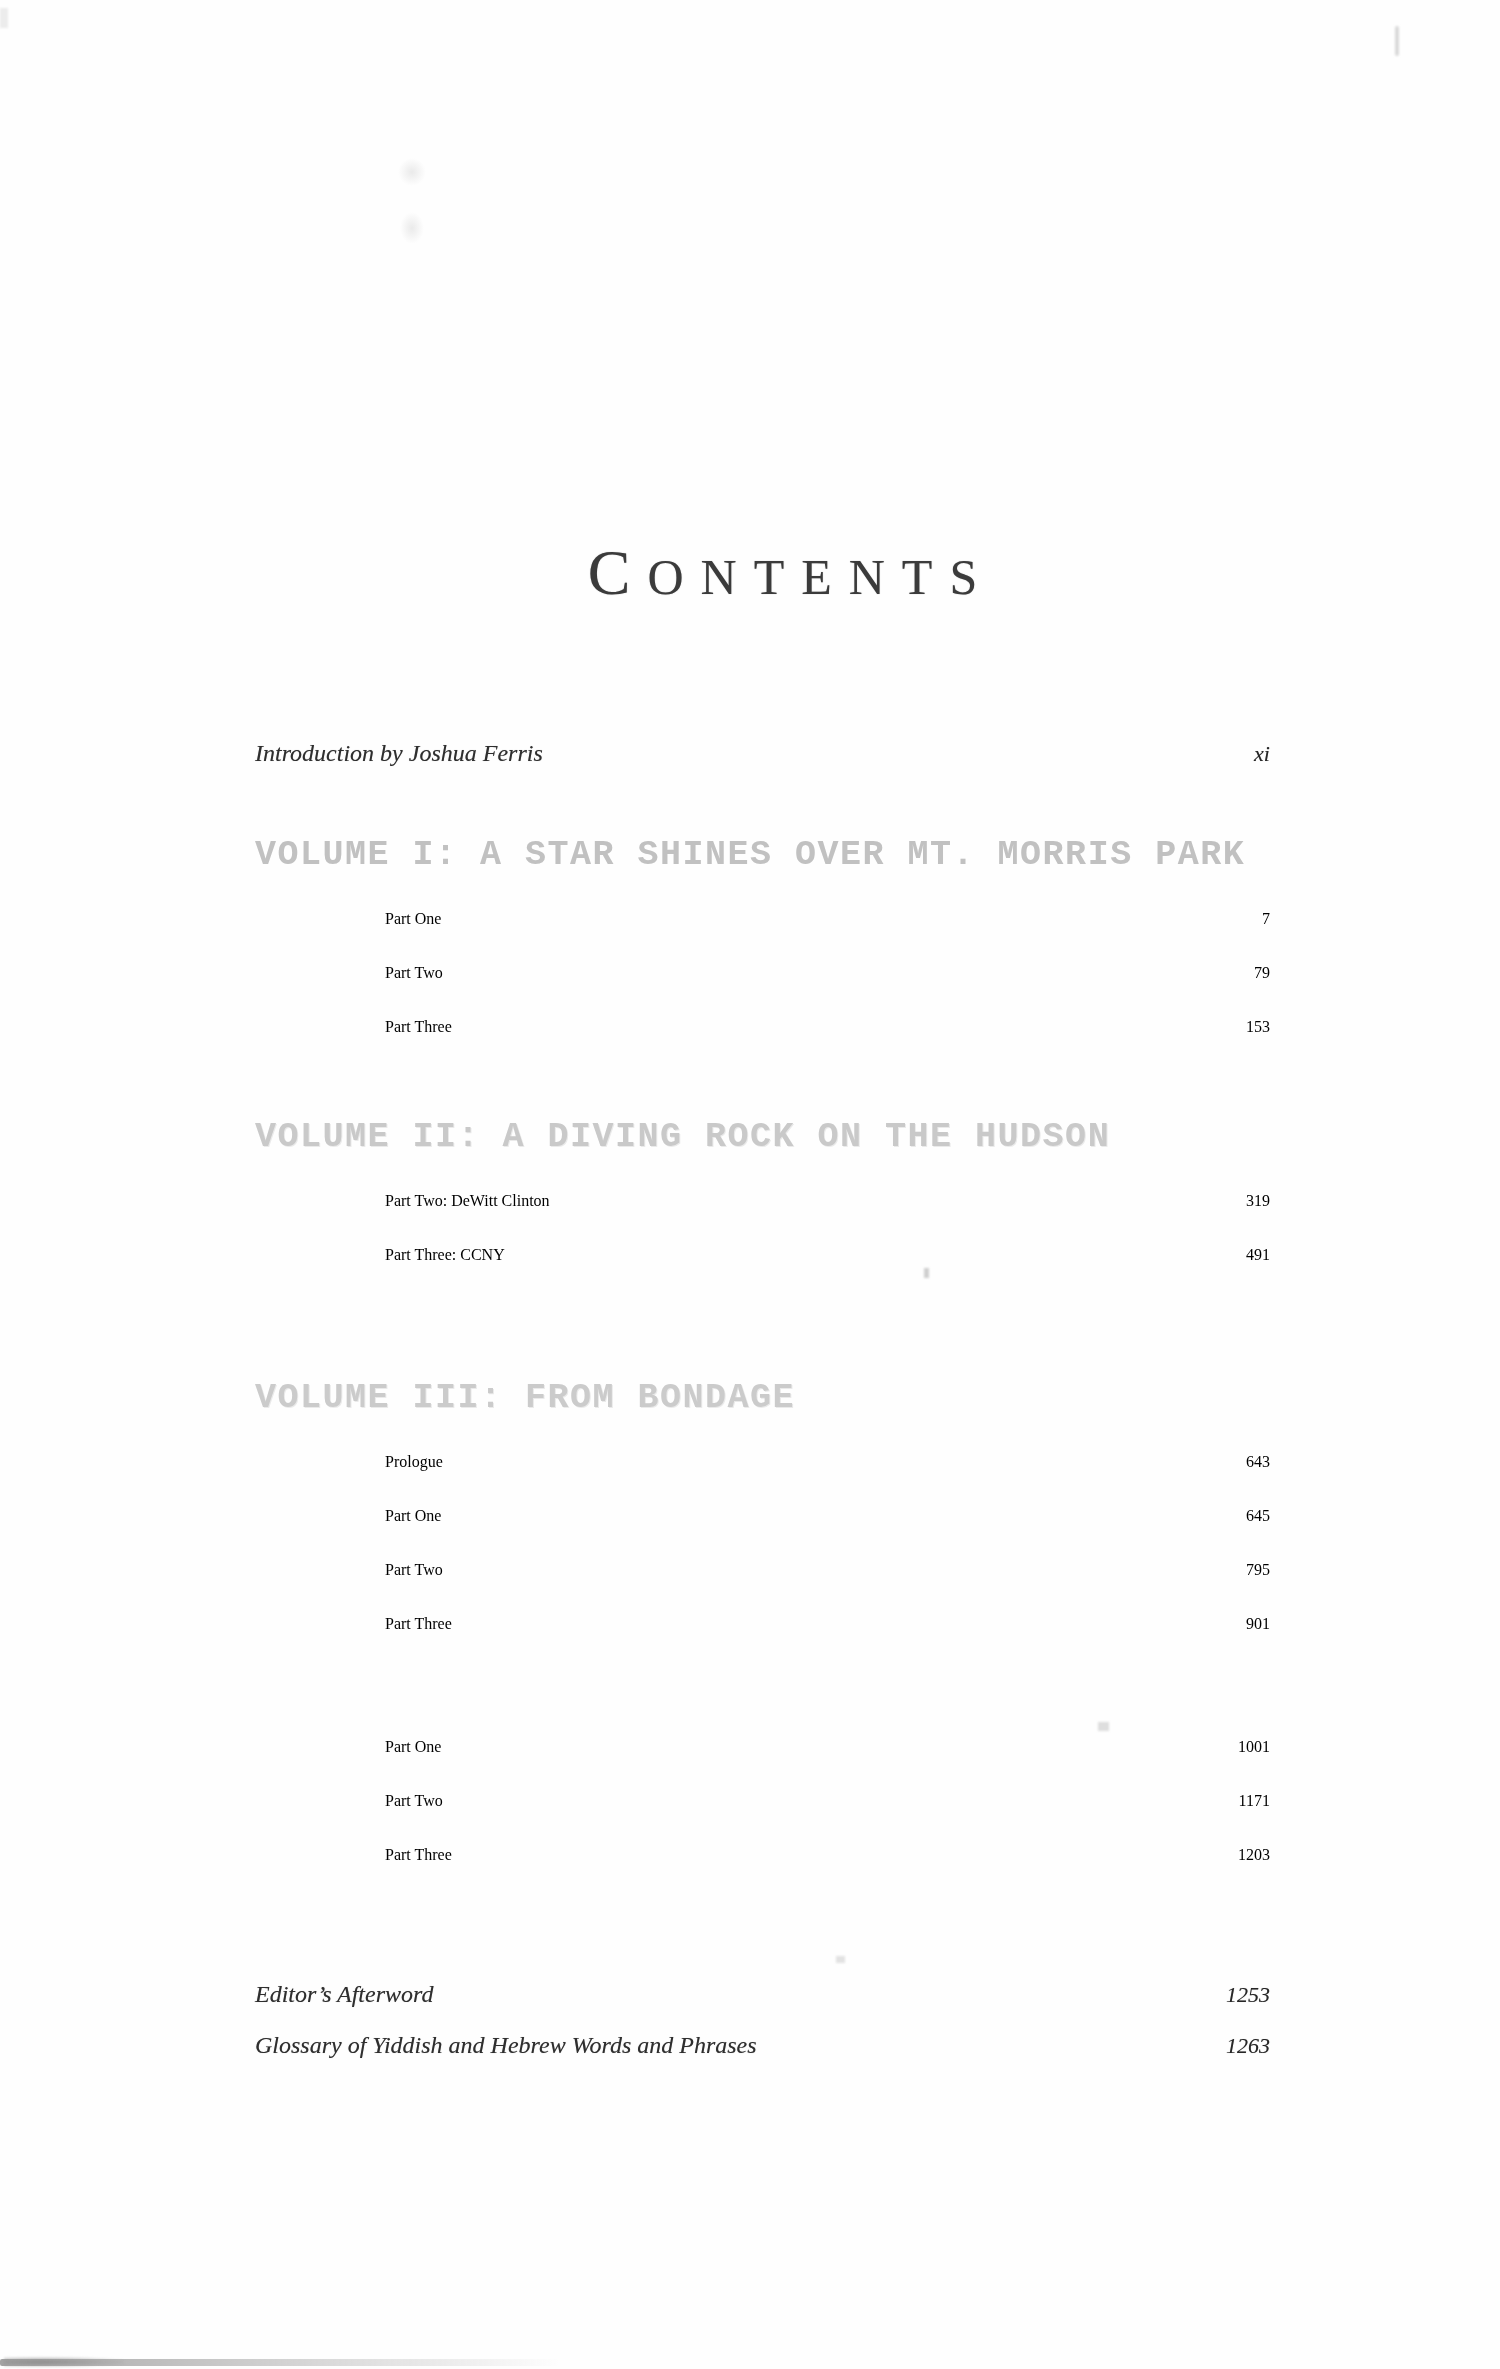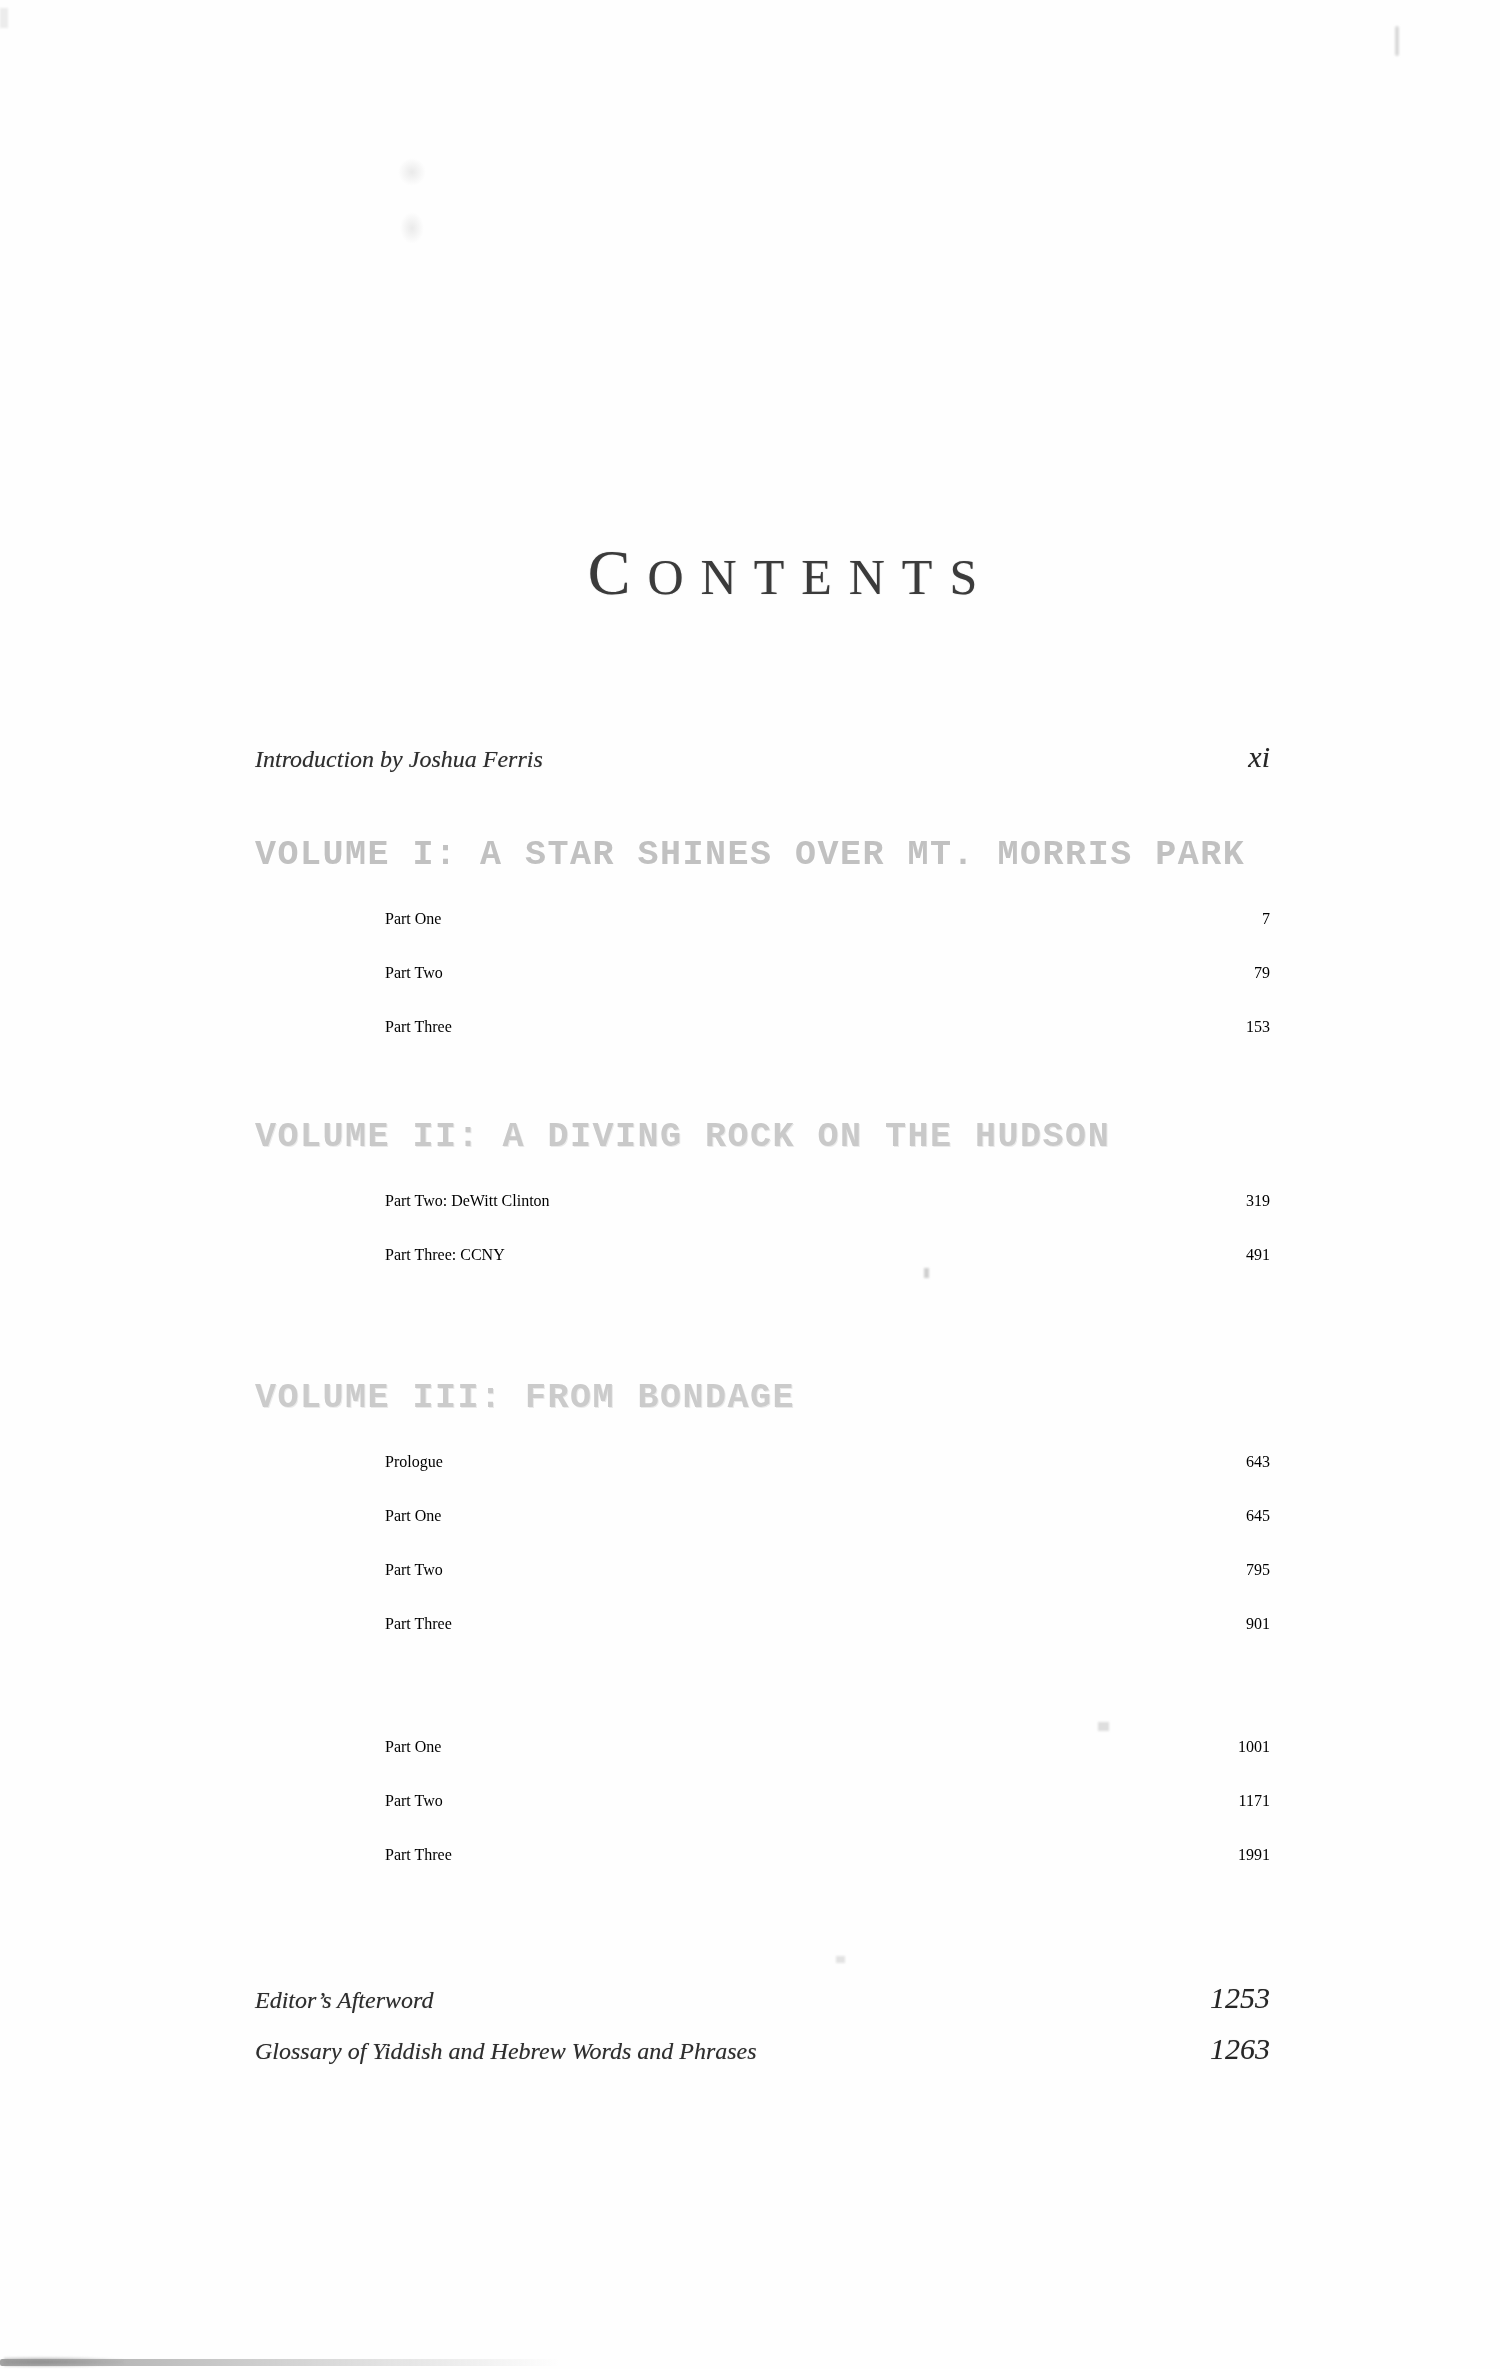"xi" .row .pagenum { font-size: 30px -> 22px }
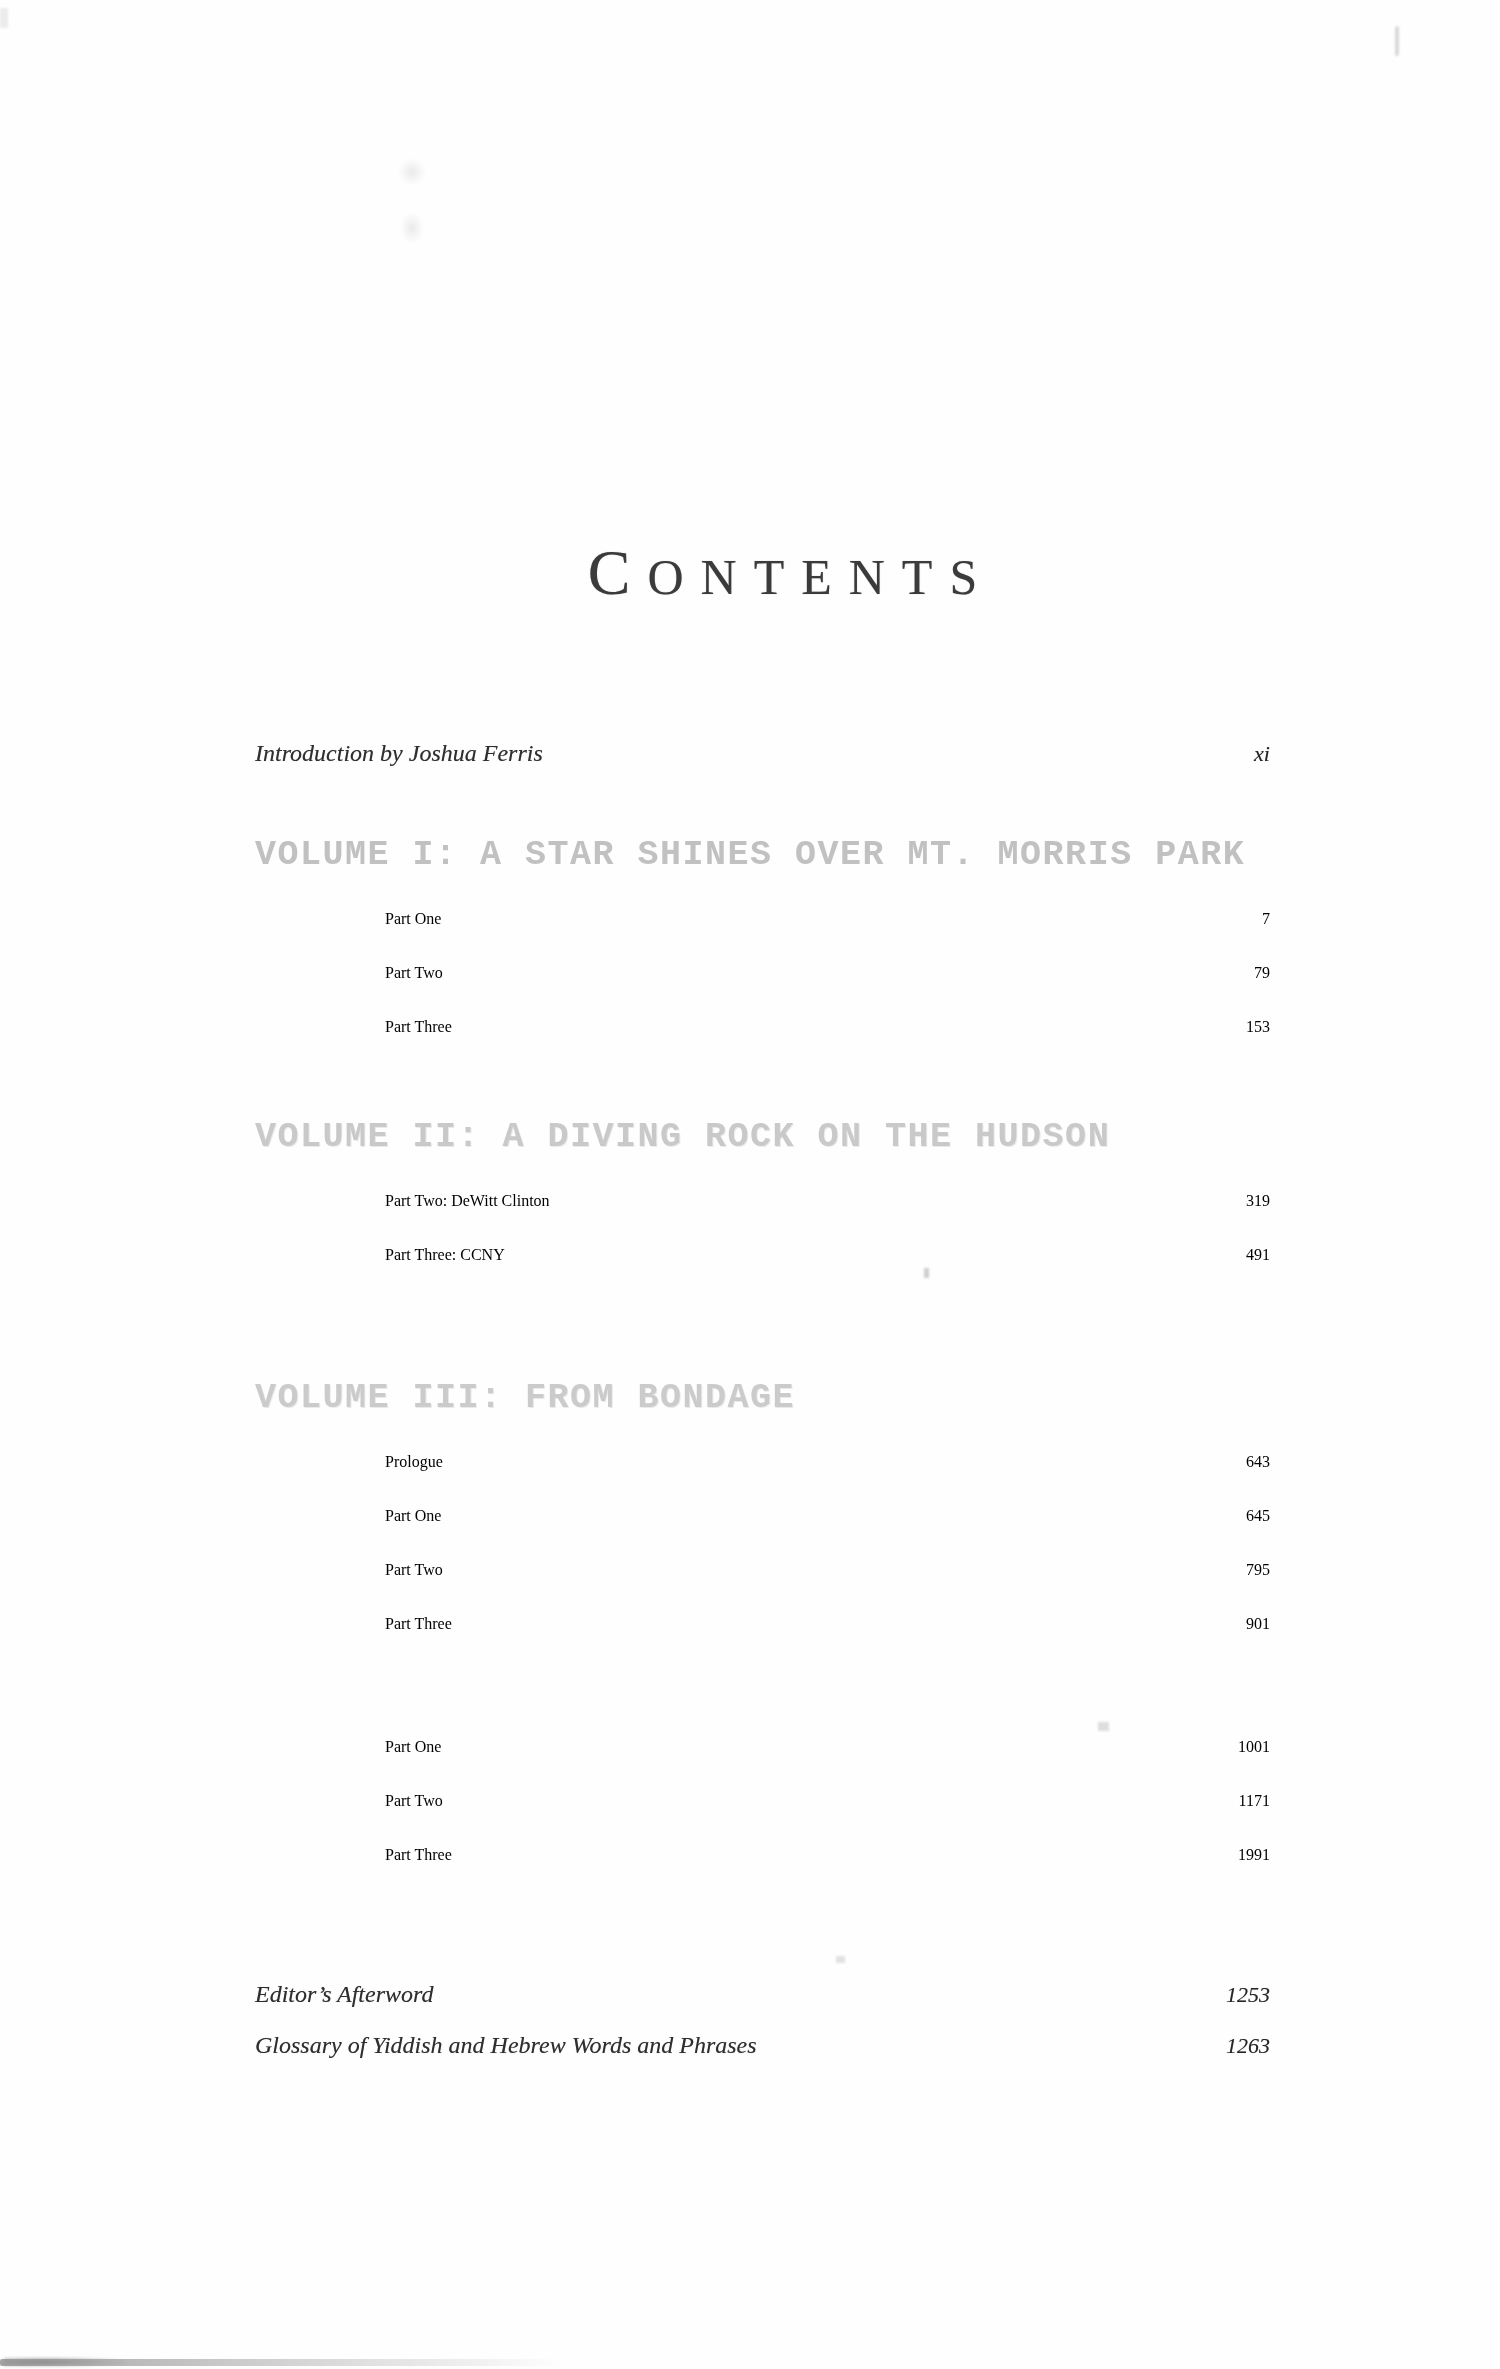"1991" span.pagenum { text: 1991 -> 1203 }
